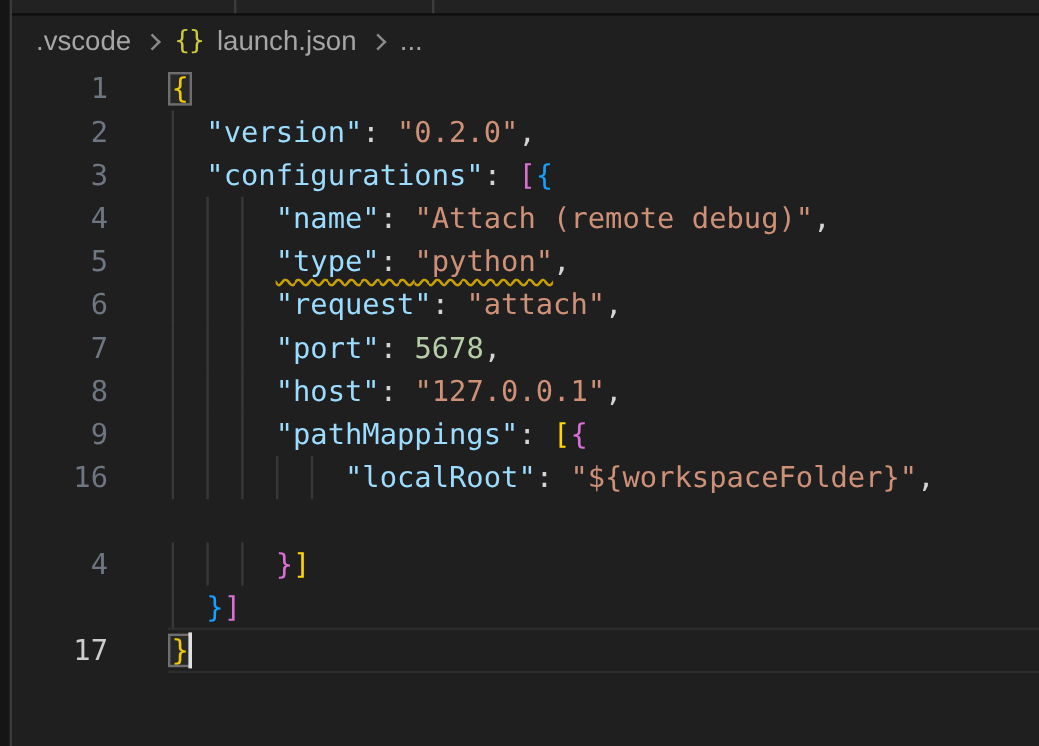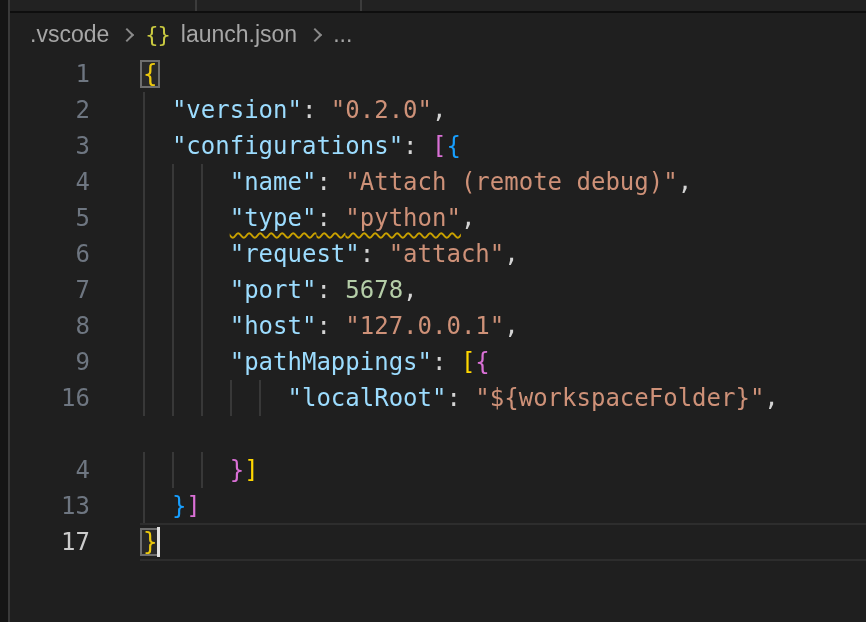"13" div.lnum { html: <div>13</div> -> none }
